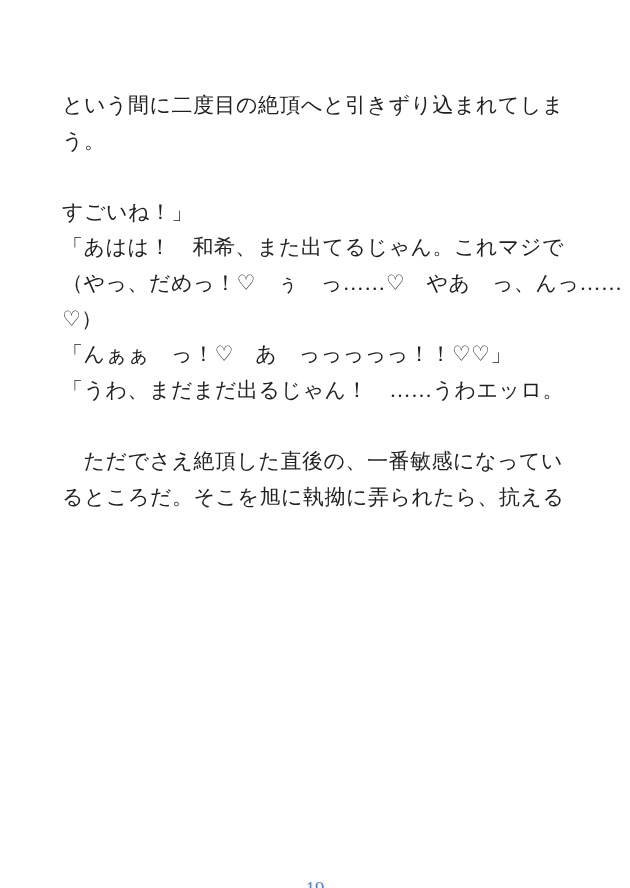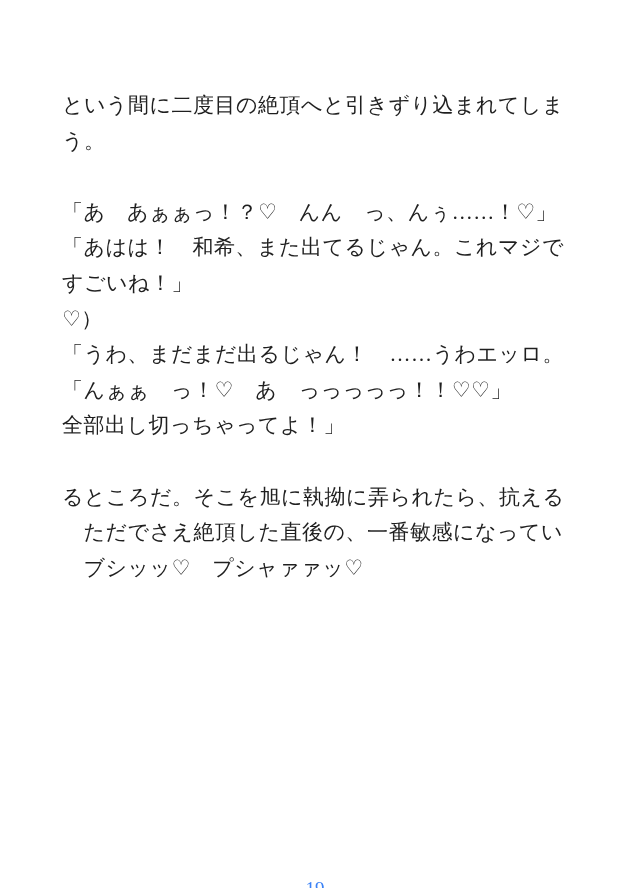"「あ゙あぁぁっ！？♡ んん゙っ、んぅ……！♡」" div.line { html: <div>「あ゙あぁぁっ！？♡ んん゙っ、んぅ……！♡」</div> -> none }
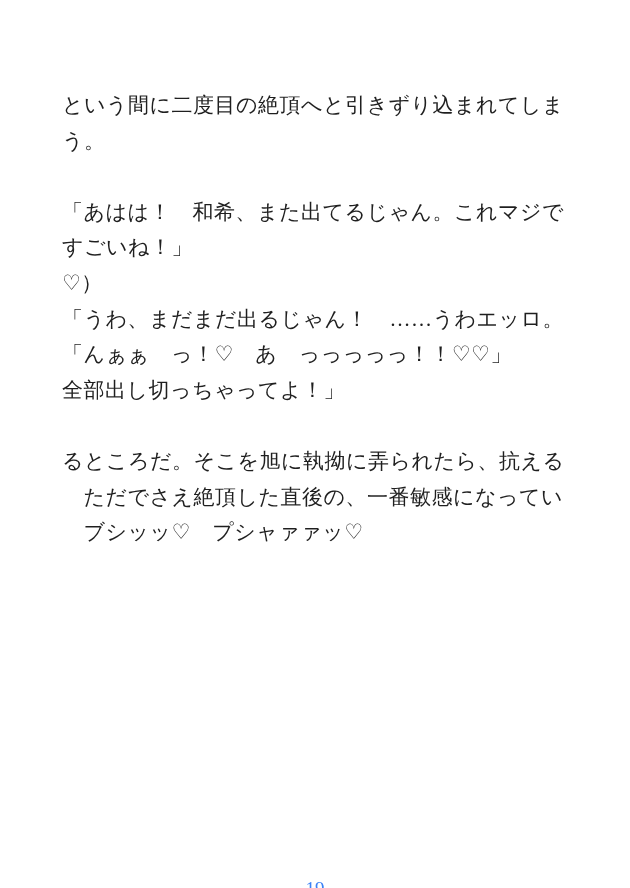"「あはは！ 和希、また出てるじゃん。これマジで" div.line { order: before "すごいね！」" -> after "すごいね！」" }
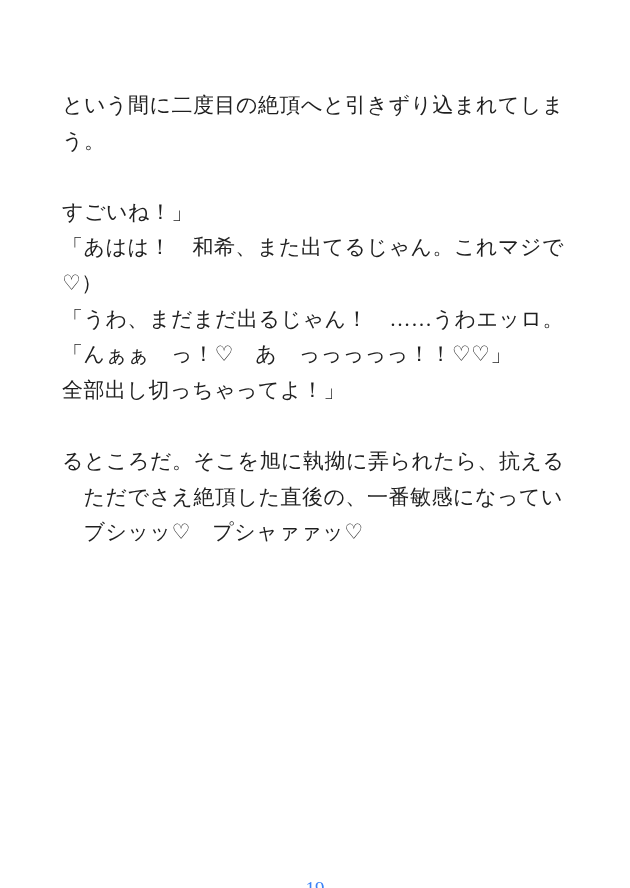"（やっ、だめっ！♡ ぅ゙っ……♡ やあ゙っ、んっ……" div.line { html: none -> <div>（やっ、だめっ！♡ ぅ゙っ……♡ やあ゙っ、んっ……</div> }
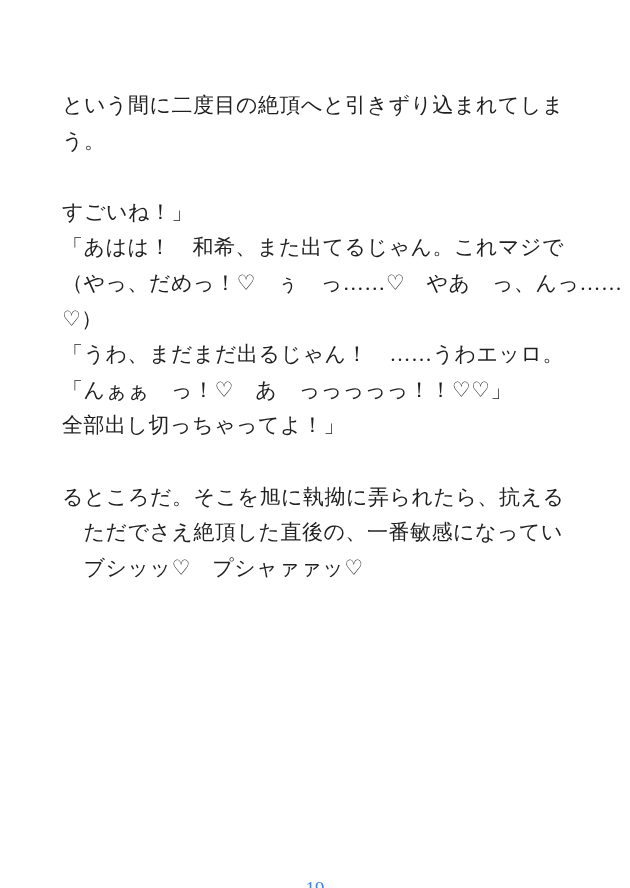"「うわ、まだまだ出るじゃん！ ……うわエッロ。" div.line { order: before "「んぁぁ゙っ！♡ あ゙っっっっっ！！♡♡」" -> after "「んぁぁ゙っ！♡ あ゙っっっっっ！！♡♡」" }
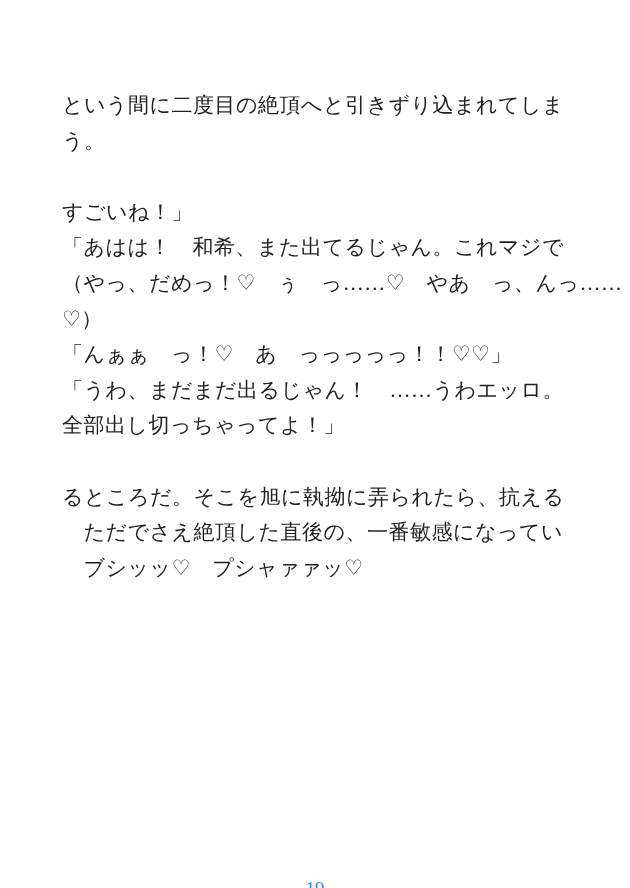"全部出し切っちゃってよ！」" div.line { html: <div>全部出し切っちゃってよ！」</div> -> none }
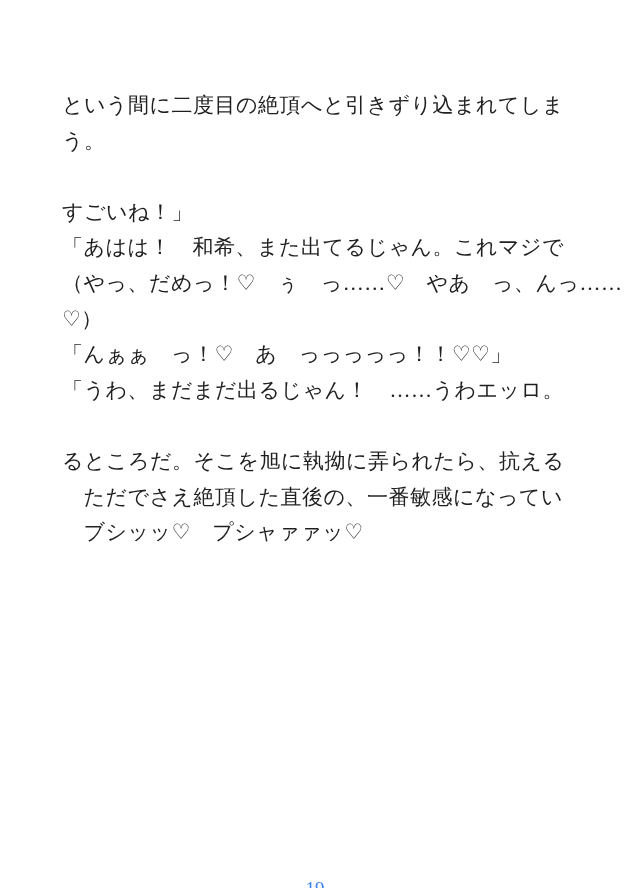"るところだ。そこを旭に執拗に弄られたら、抗える" div.line { order: before "ただでさえ絶頂した直後の、一番敏感になってい" -> after "ただでさえ絶頂した直後の、一番敏感になってい" }
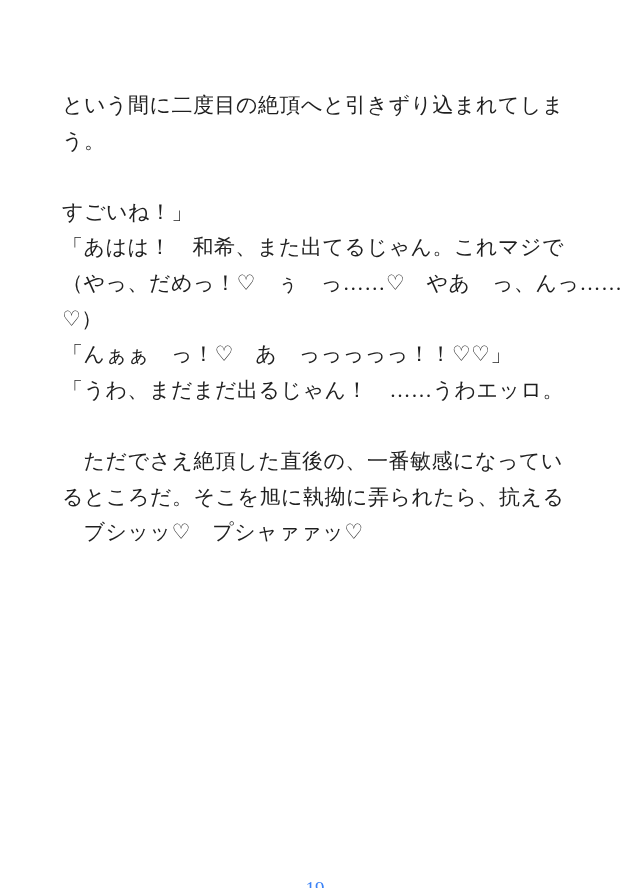"ブシッッ♡ プシャァァッ♡" div.line { html: <div> ブシッッ♡ プシャァァッ♡</div> -> none }
